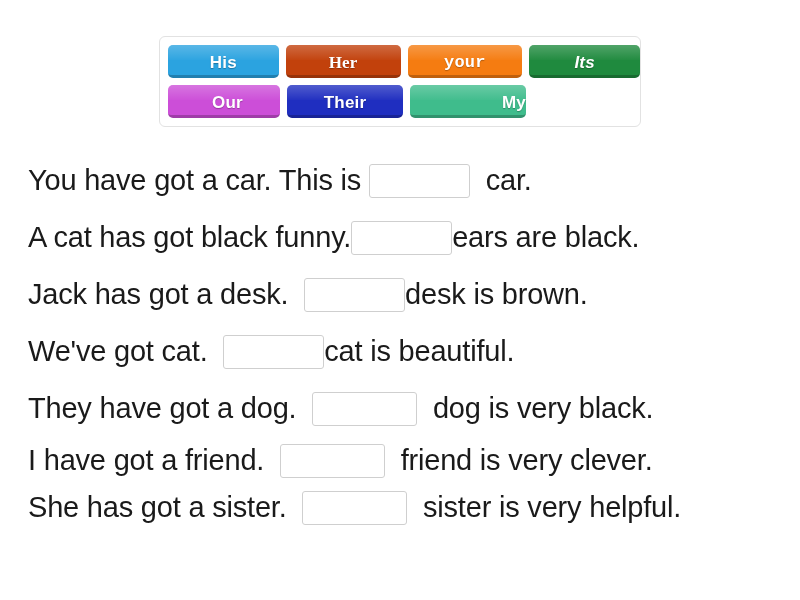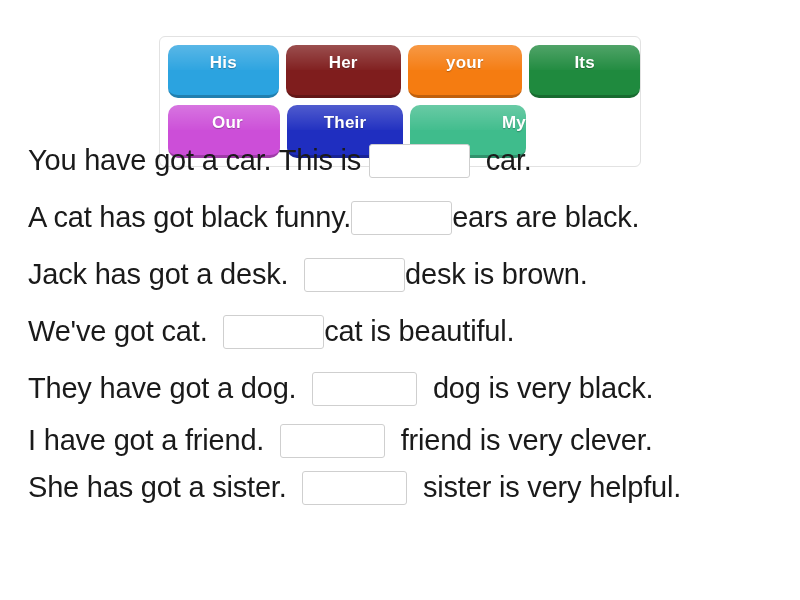"His" .tile { border-radius: 10px -> 5px; height: 53px -> 33px }
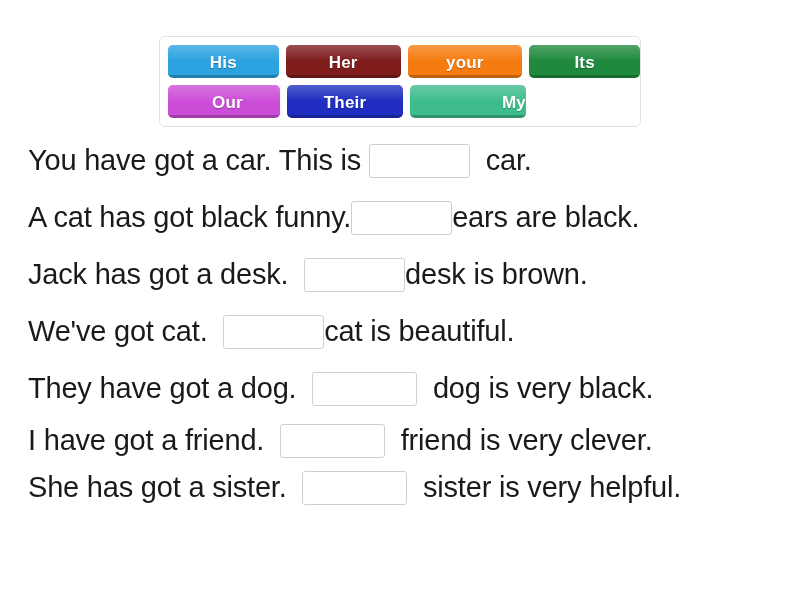"Her" div.tile { background: #7f1d1d -> #c2410c; font-family: none -> Liberation Serif, serif }
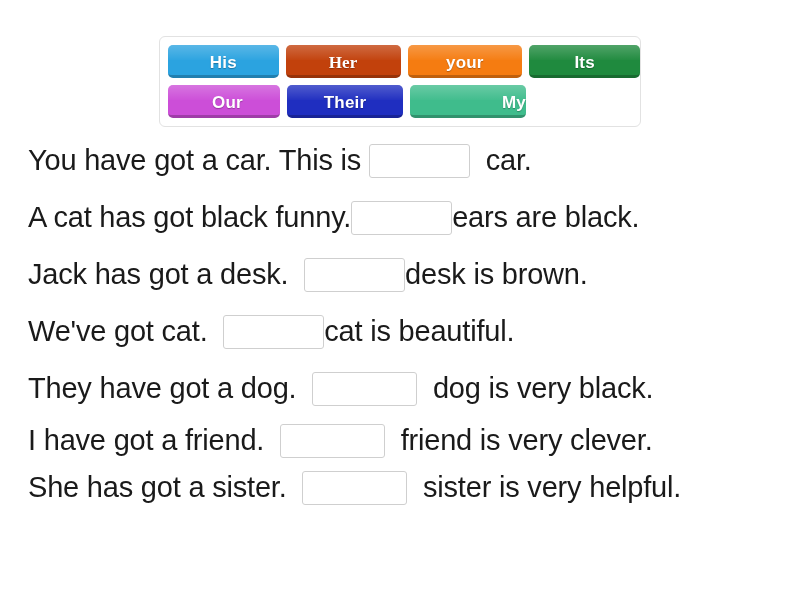"your" .tile-w-your { font-family: none -> Liberation Mono, monospace }
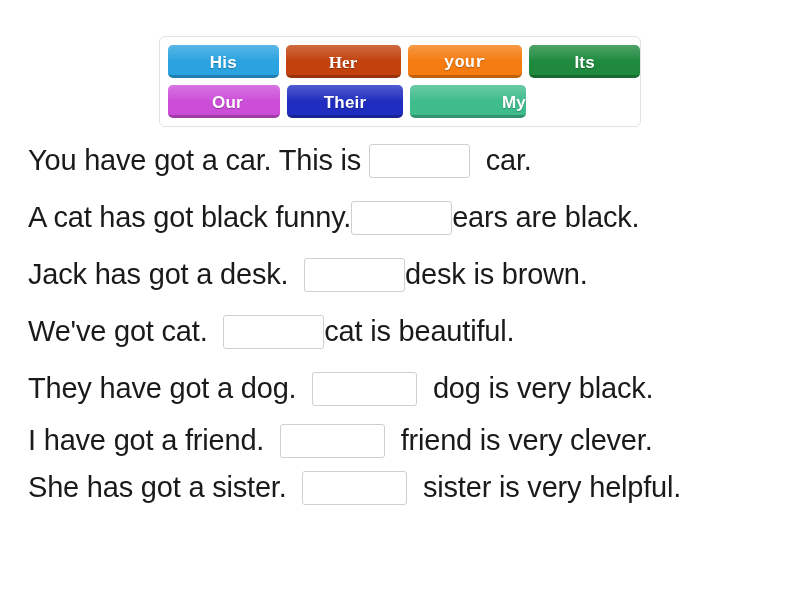"Its" .tile-w-its { font-style: none -> italic }
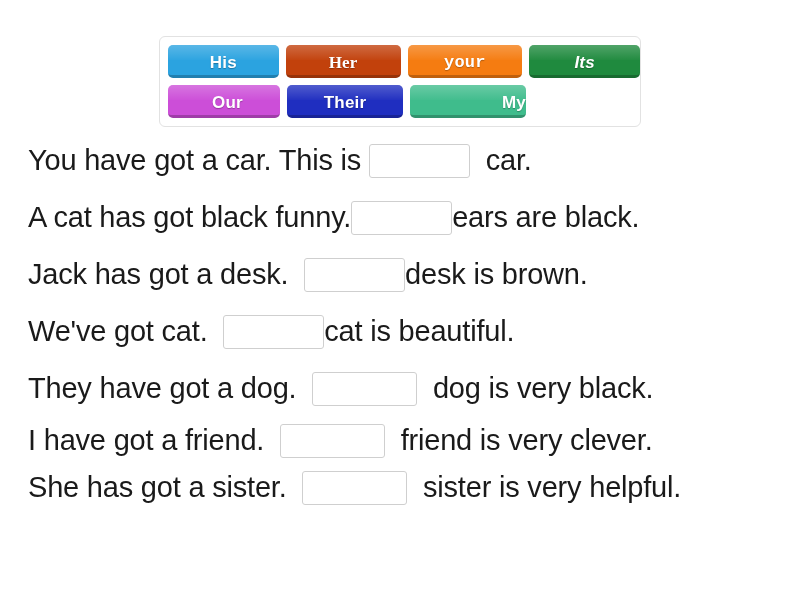"You have got a car." .sentences { top: 132px -> 152px }
